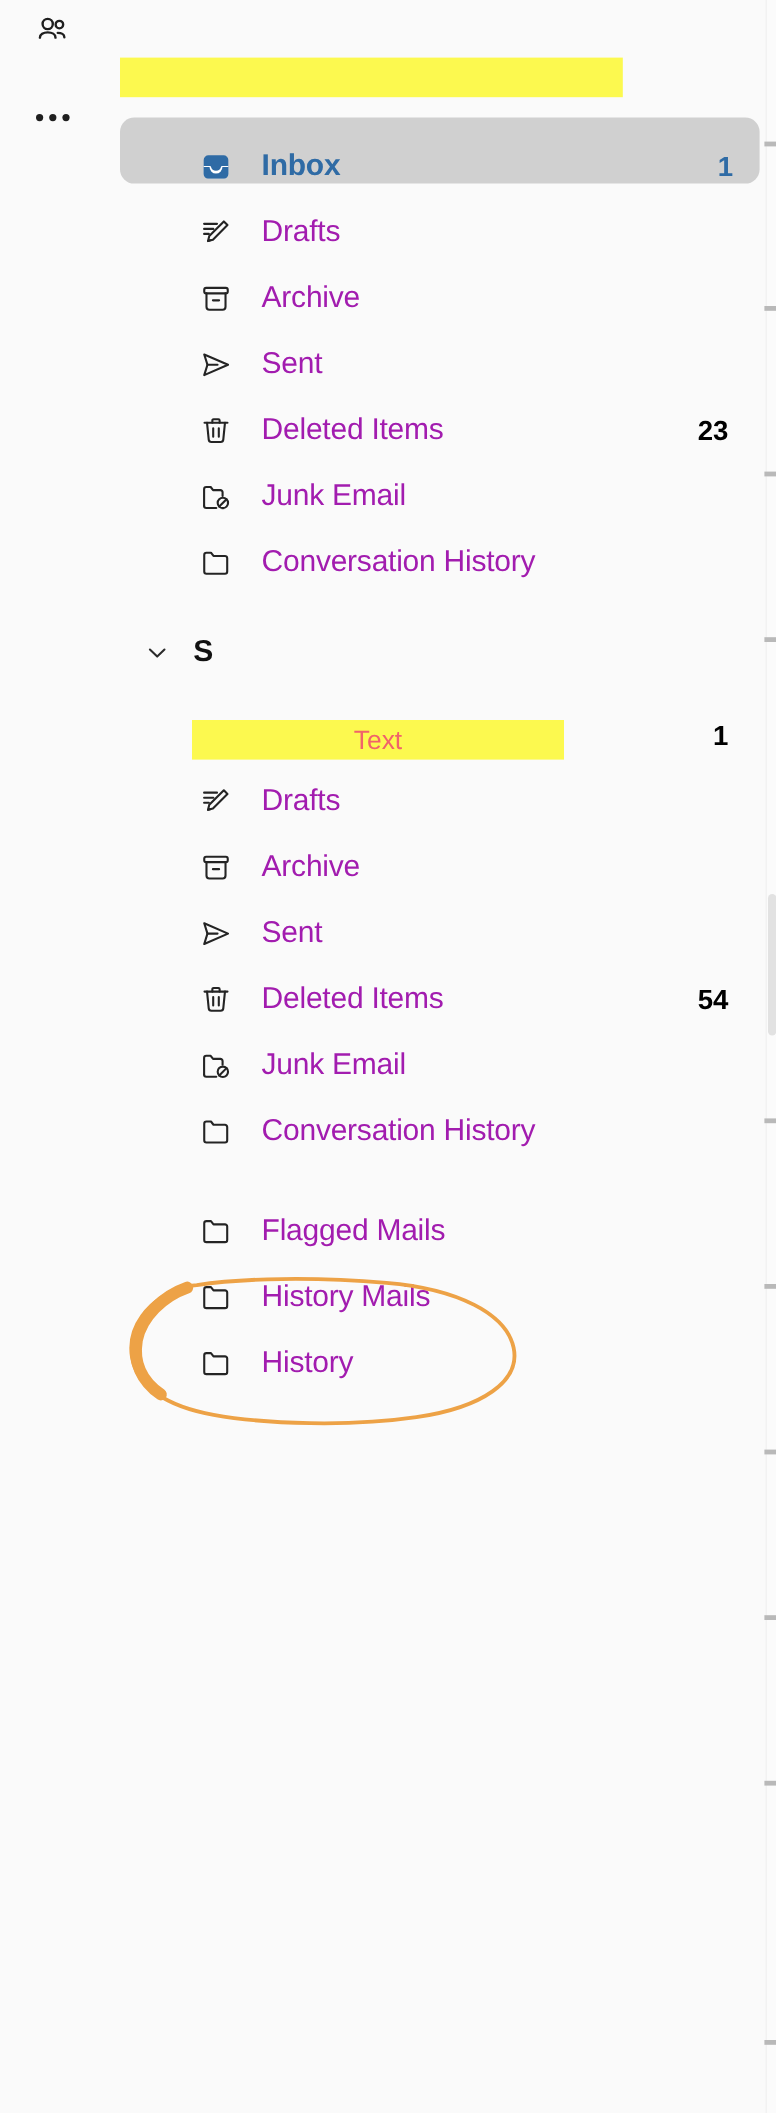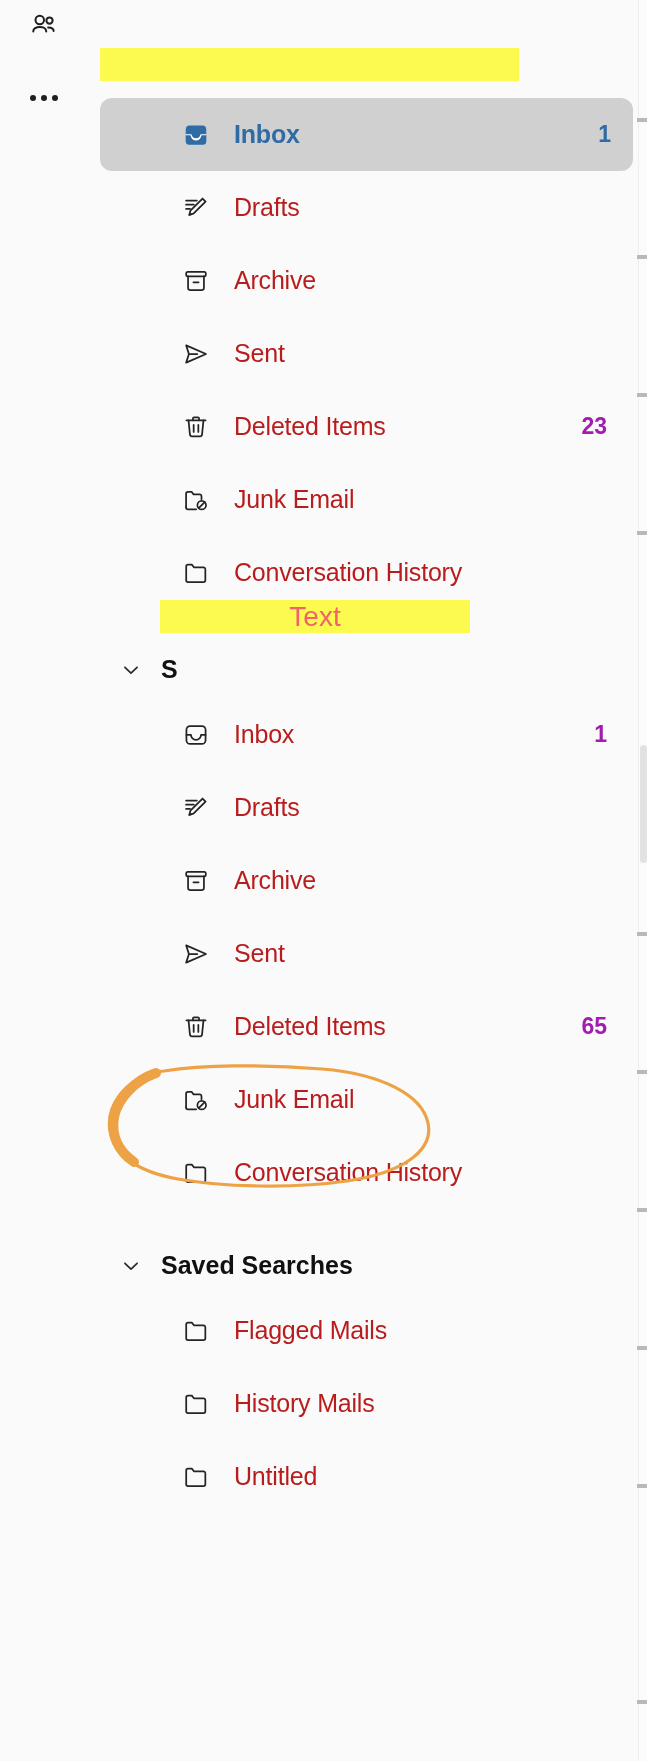"Inbox" .row { align-items: center -> flex-end; height: 73px -> 55px; padding-left: 16px -> none }
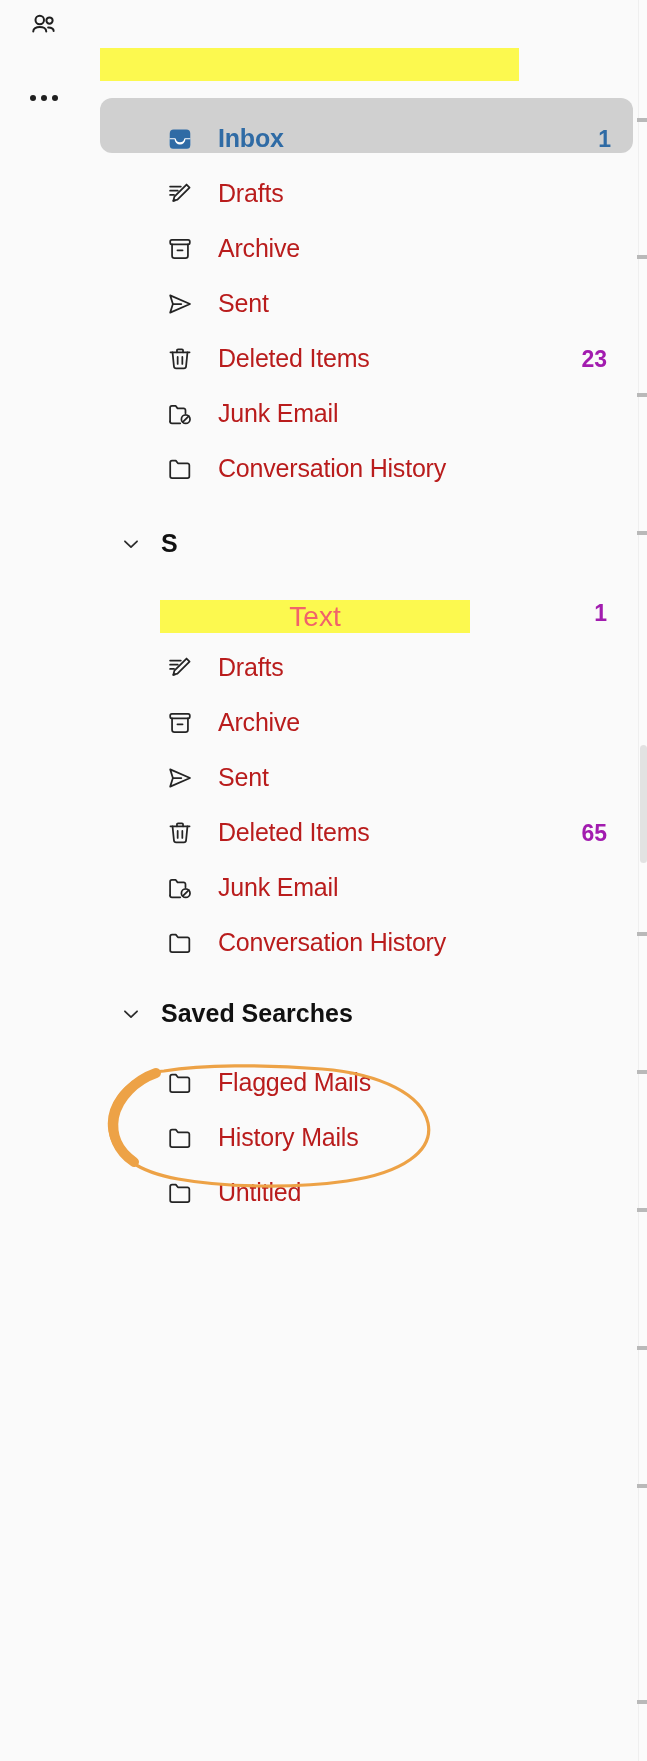"Drafts" .row .label { color: #b91c1c -> #a21caf }
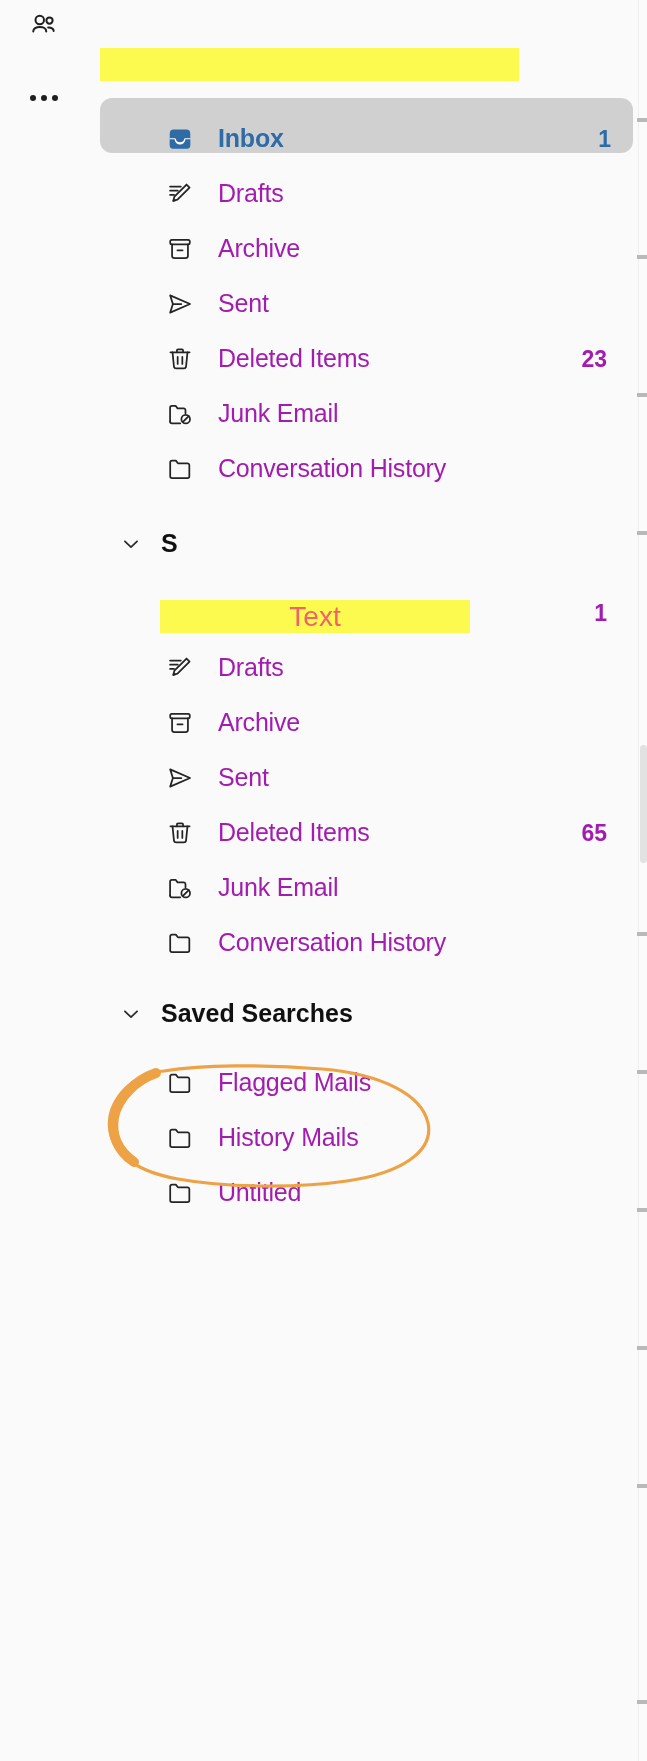"23" .row .count { color: #a21caf -> #000000 }
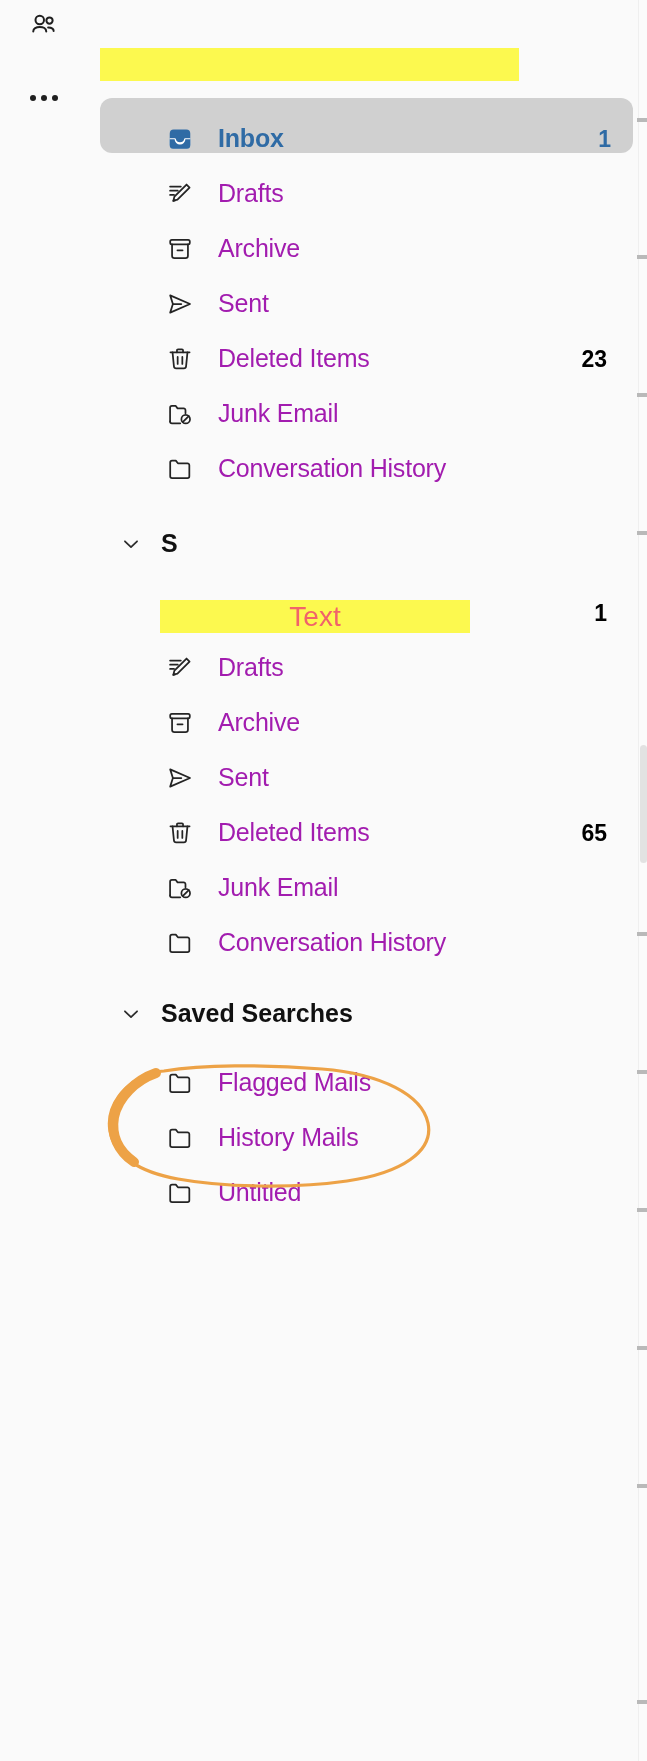"Text" .hl-mid .hl-text { font-size: 28px -> 22px }
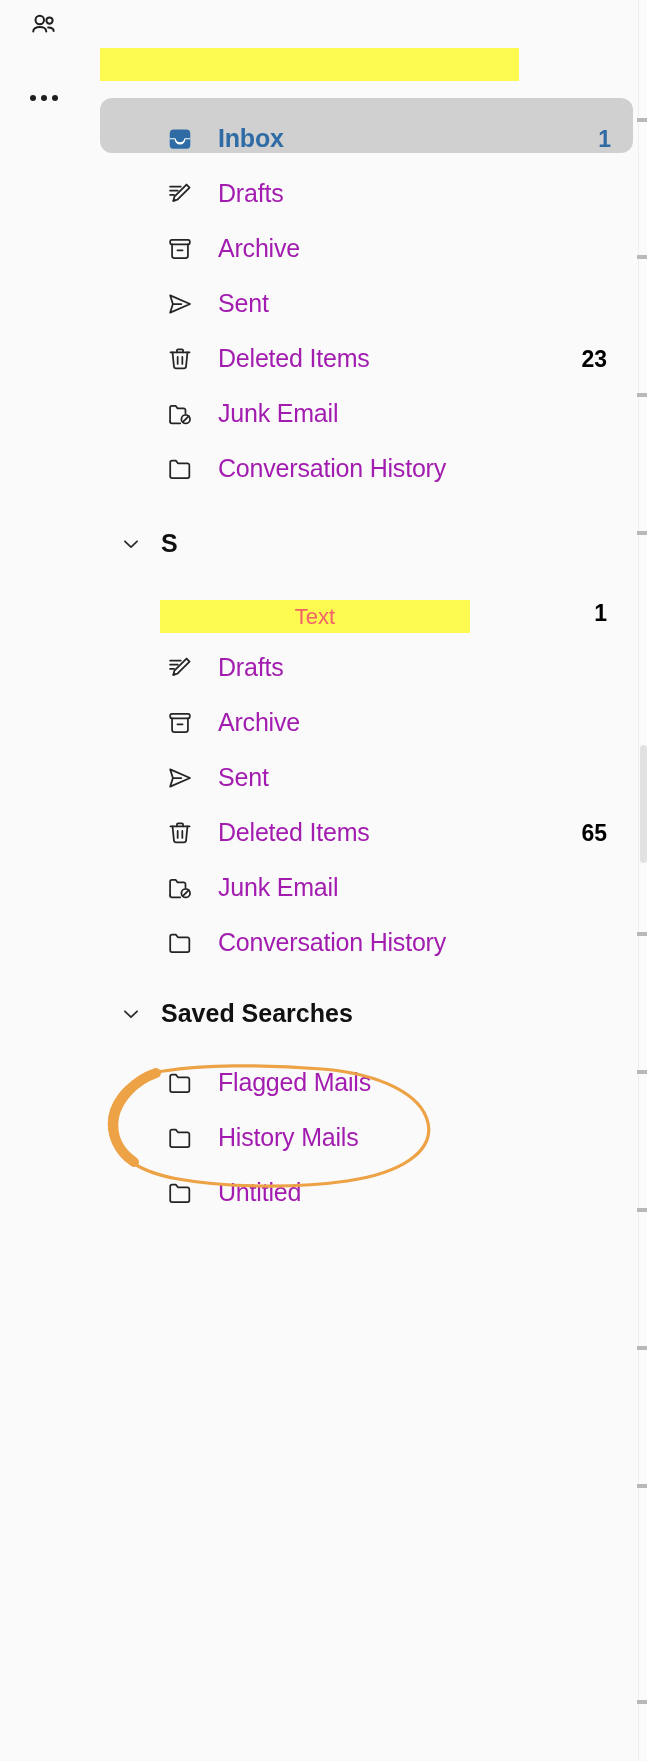"65" span.count { text: 65 -> 54 }
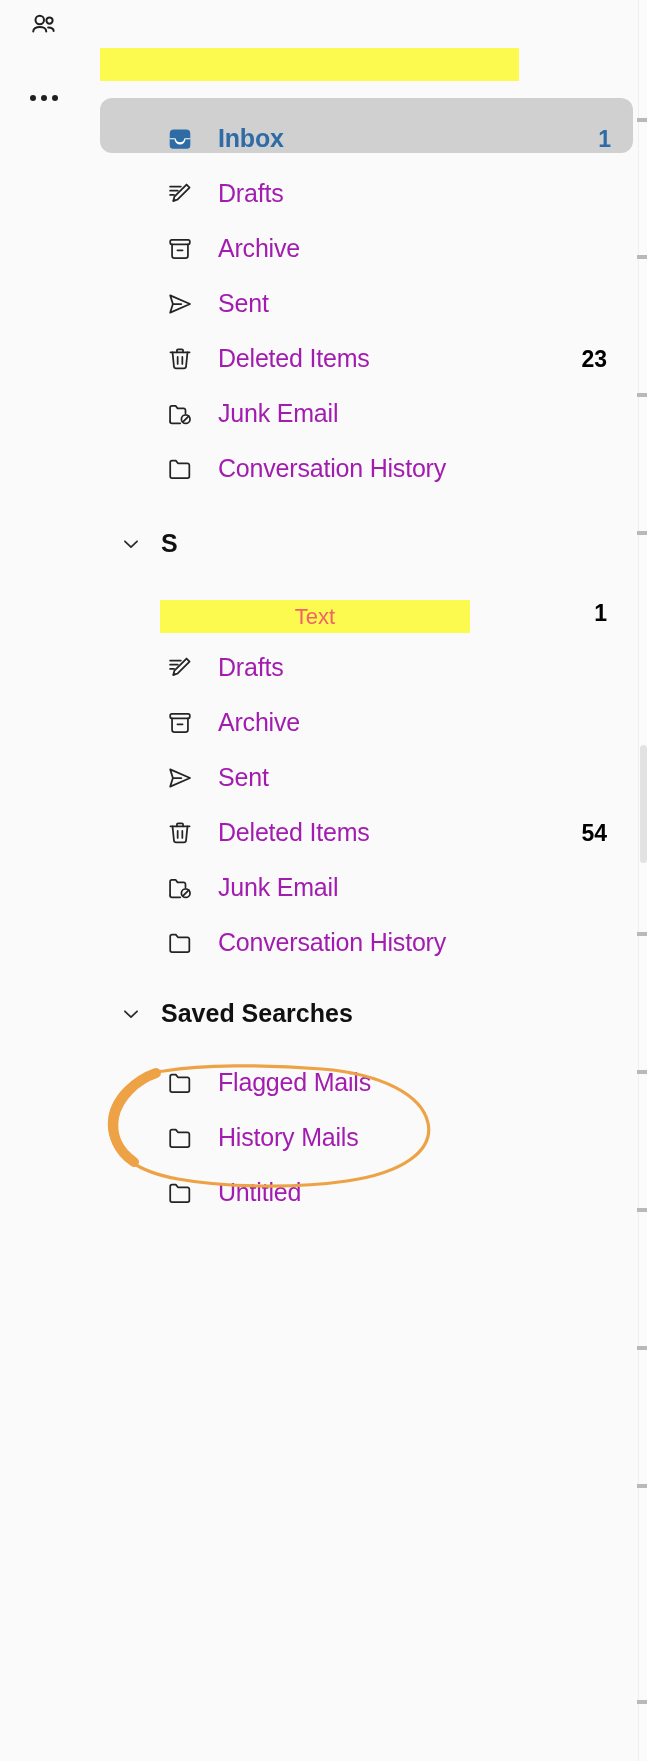"Saved Searches" div.hdr { html: <div> <span> <svg> <path></path> </svg> </span> <span>Saved Searches</span> </div> -> none }
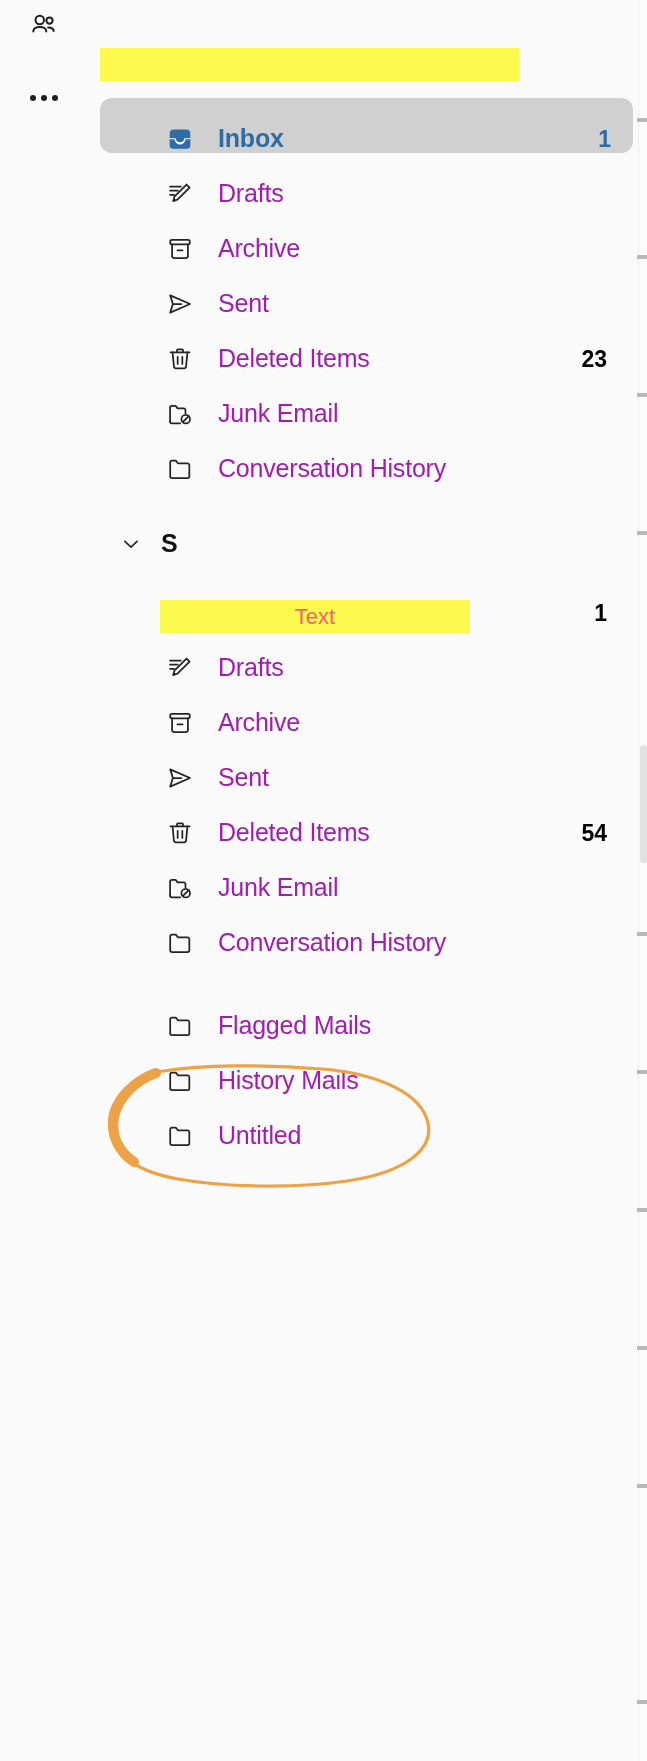"Untitled" span.label { text: Untitled -> History }
